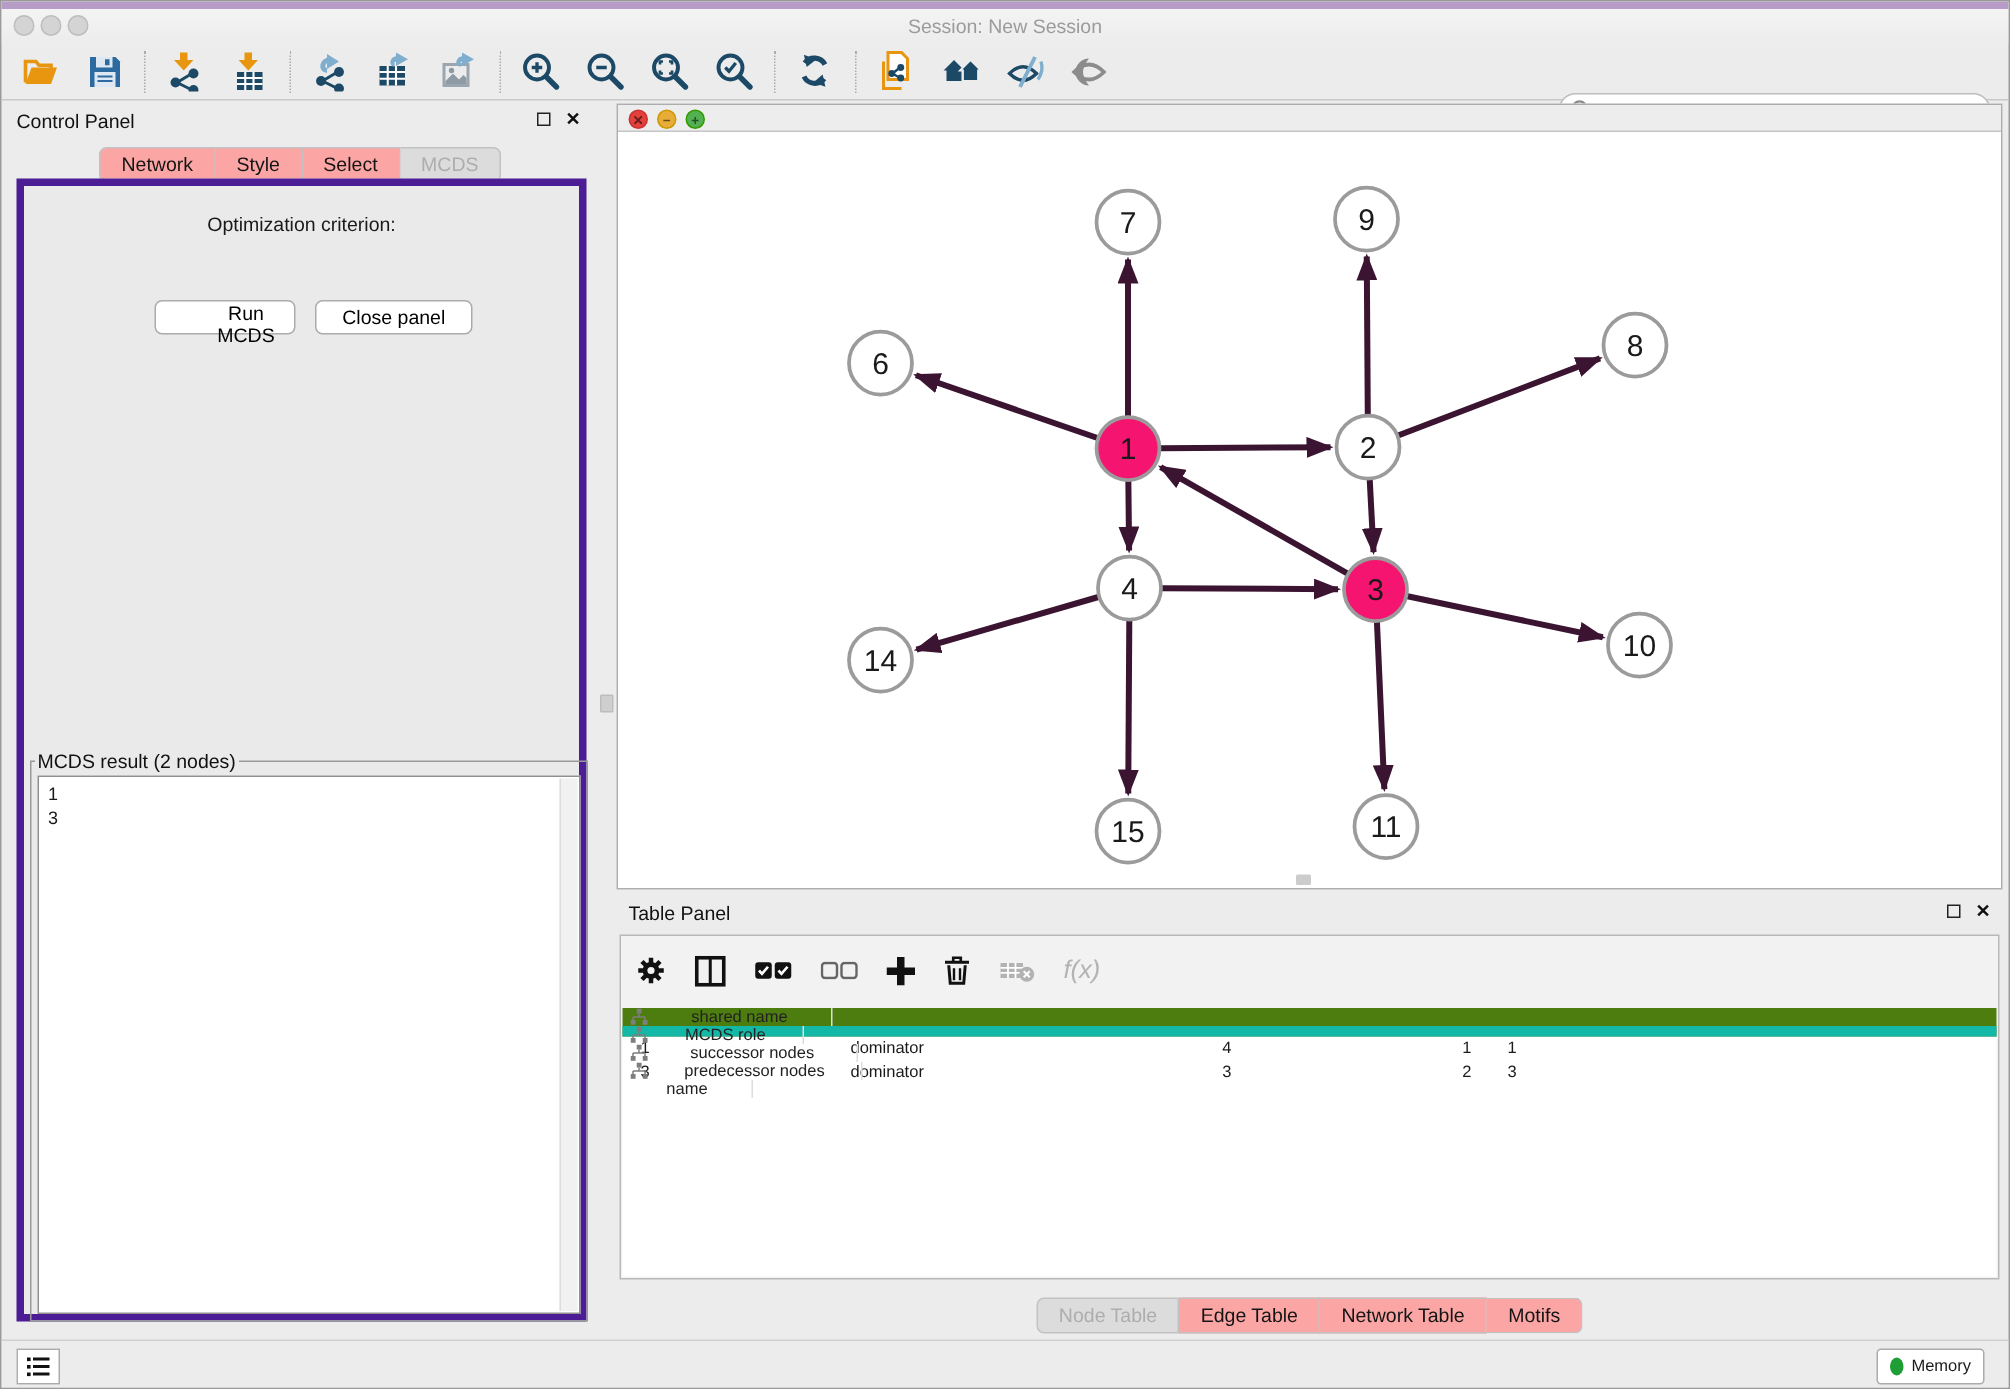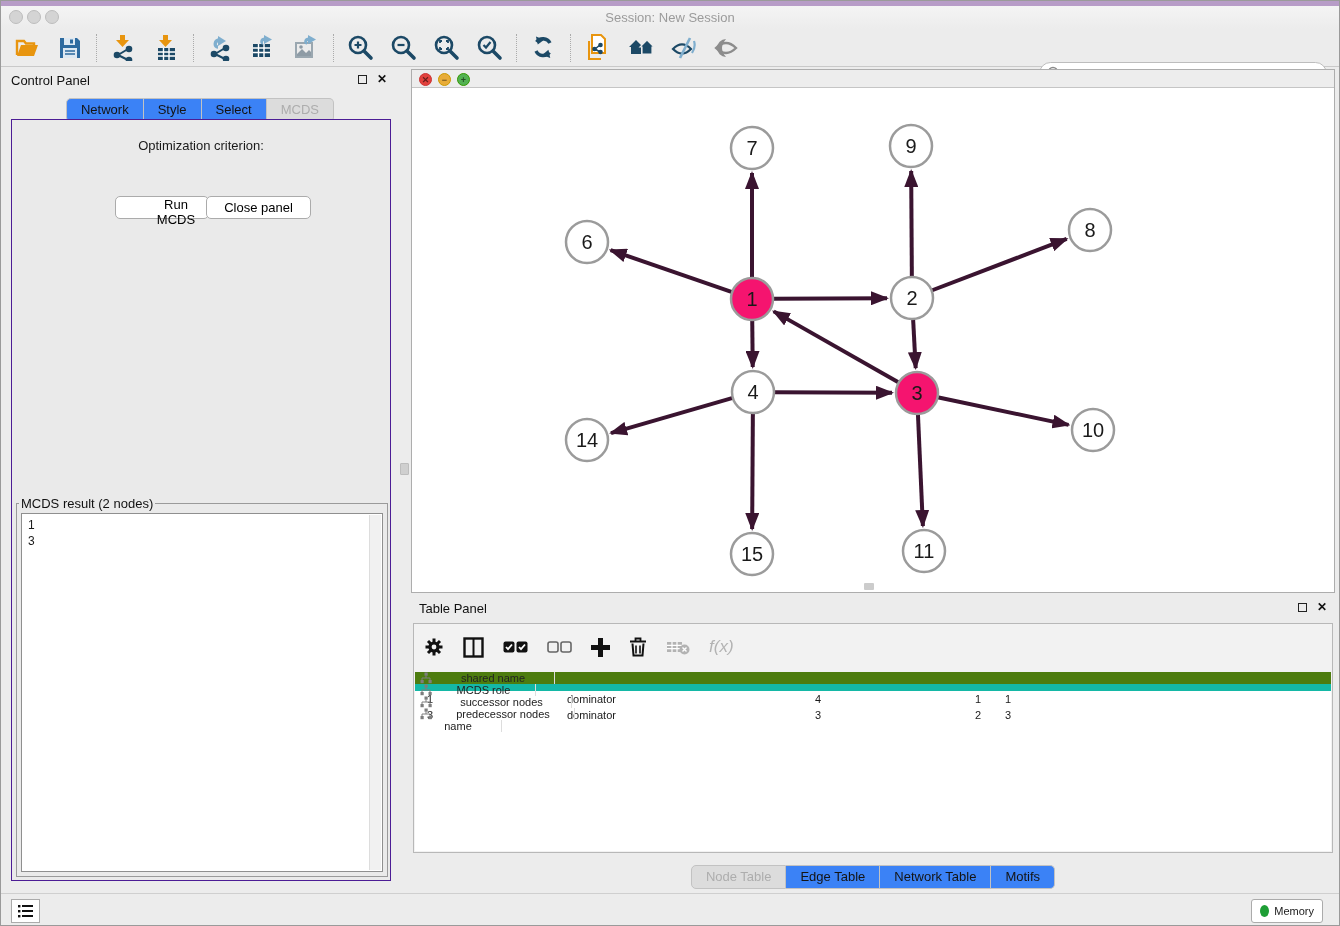"Network" .tab { background: #3b82f6 -> #fca5a5 }
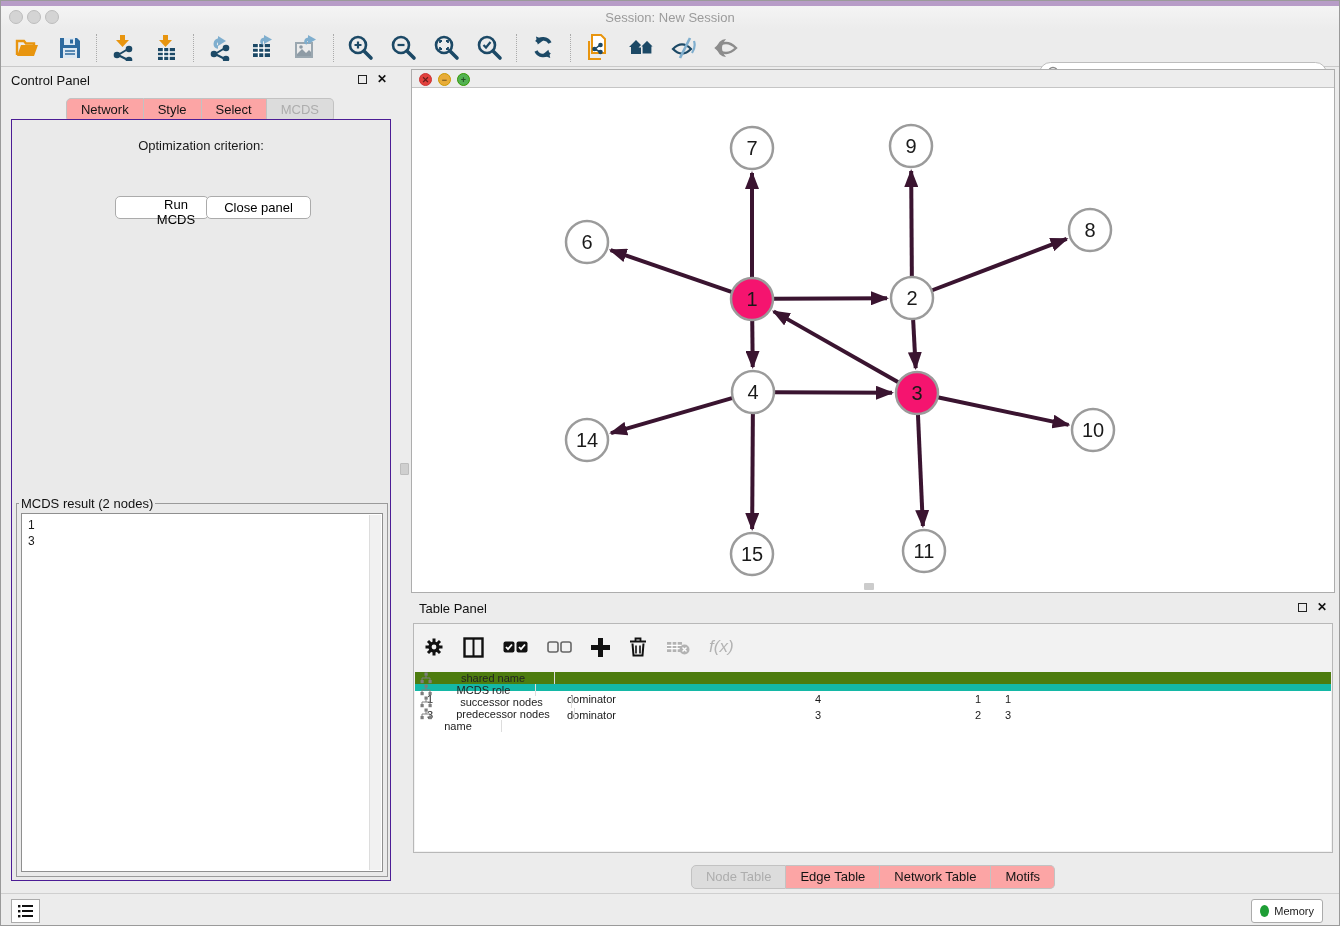"Optimization criterion:" .cp-inner { border: 1px solid #4c1d95 -> 5px solid #4c1d95 }
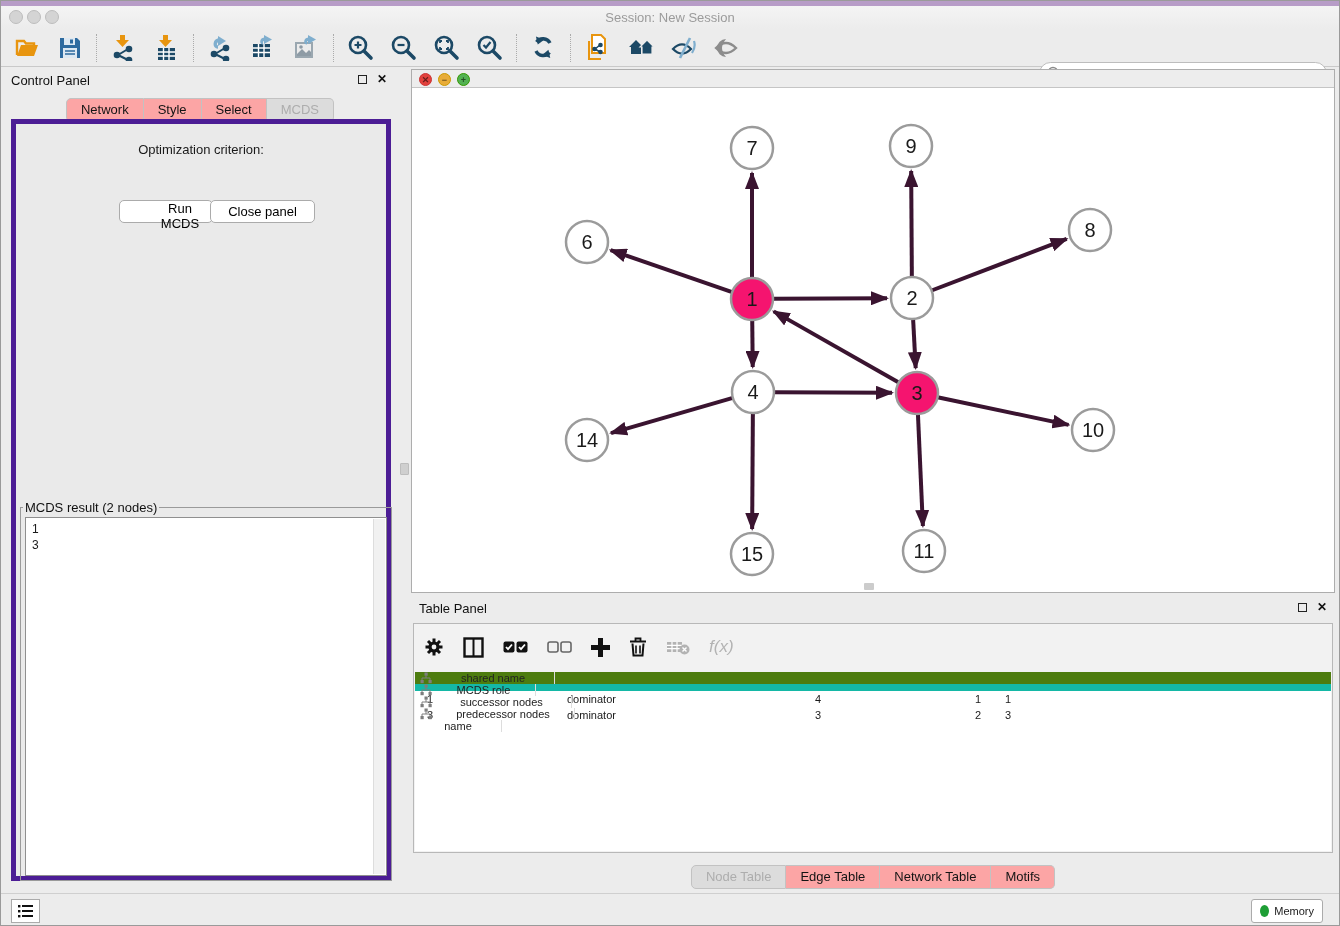"Run MCDS" #run-btn { left: 103px -> 87px }
